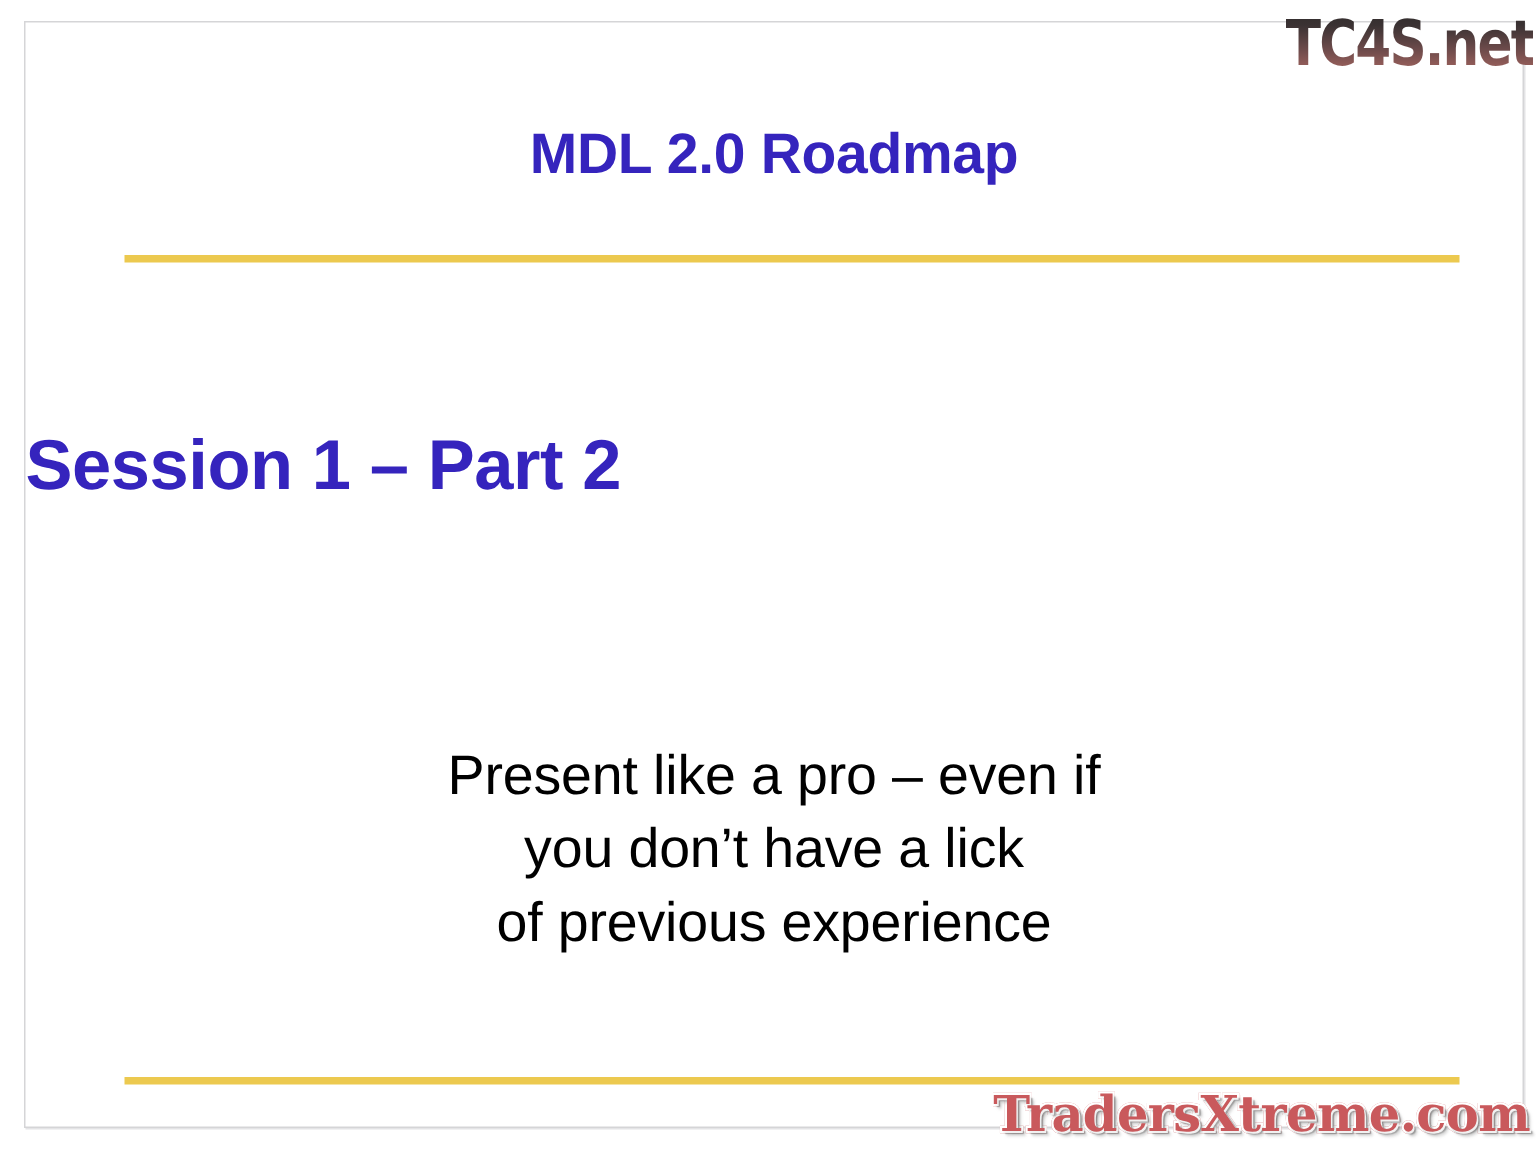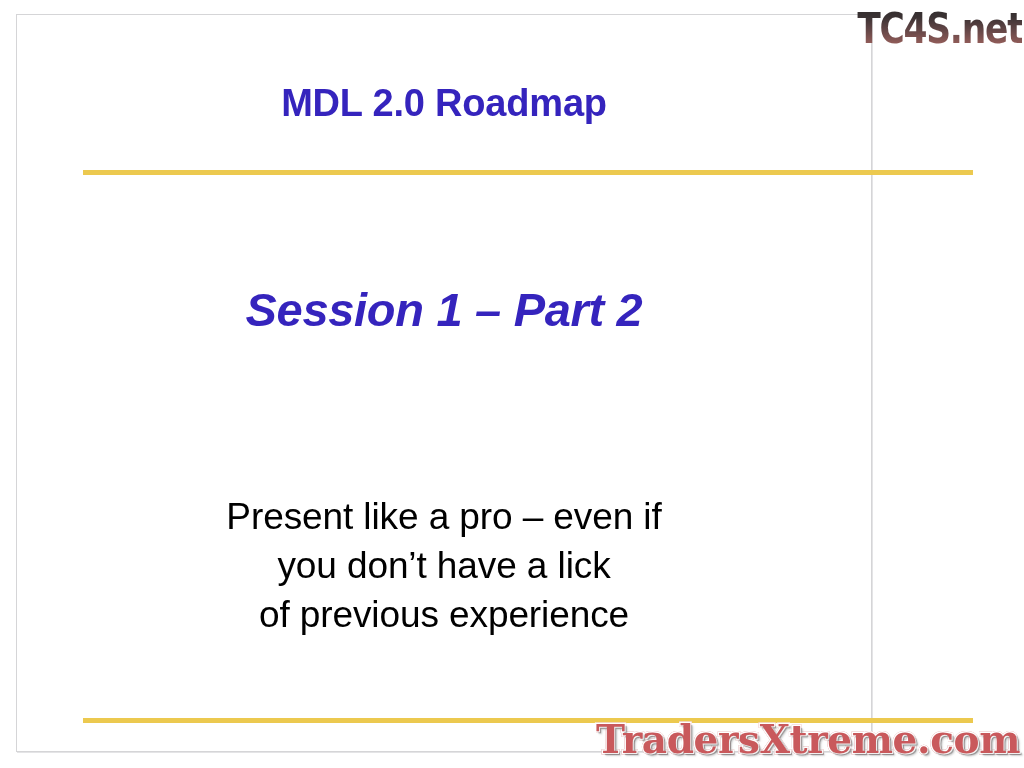"MDL 2.0 Roadmap" #slide-frame { width: 856px -> 1000px }
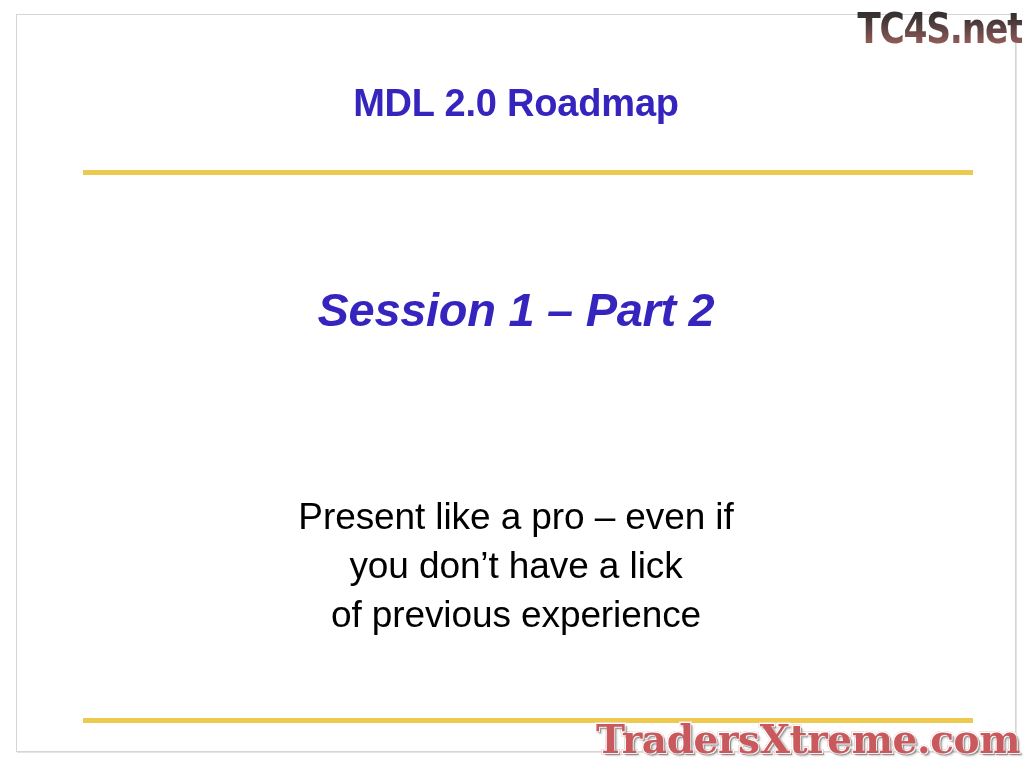"Session 1 – Part 2" #session-heading { font-style: italic -> none; text-align: center -> none }
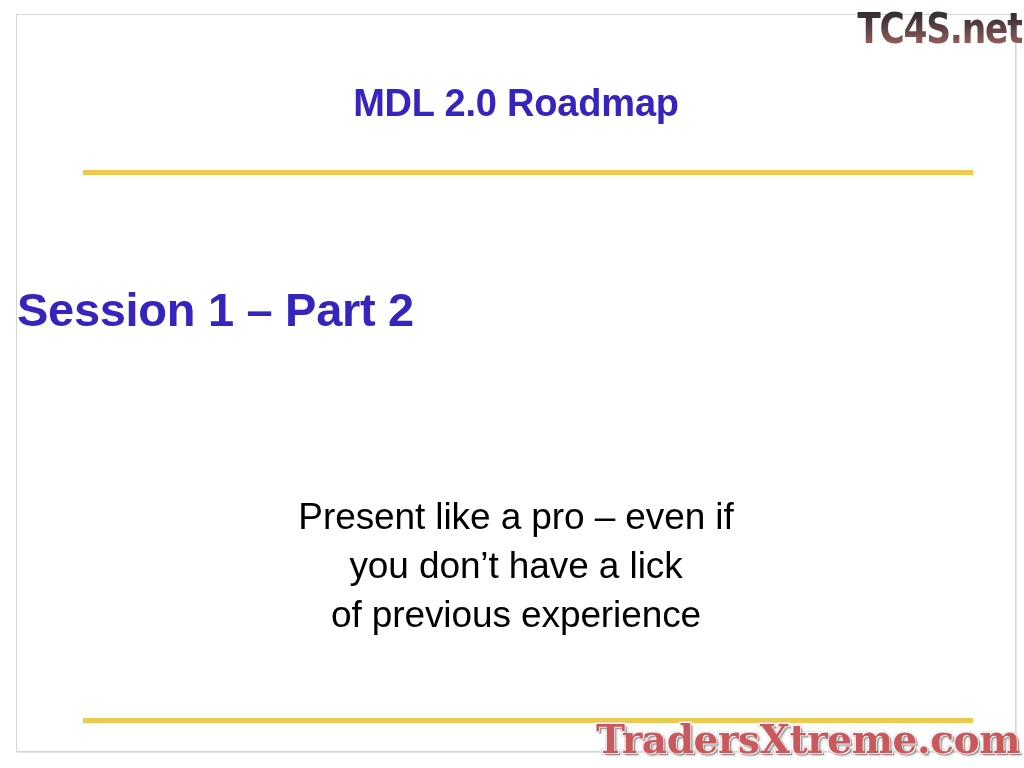"TradersXtreme.com" #tradersxtreme-watermark .wm-text { font-size: 39px -> 33px }
